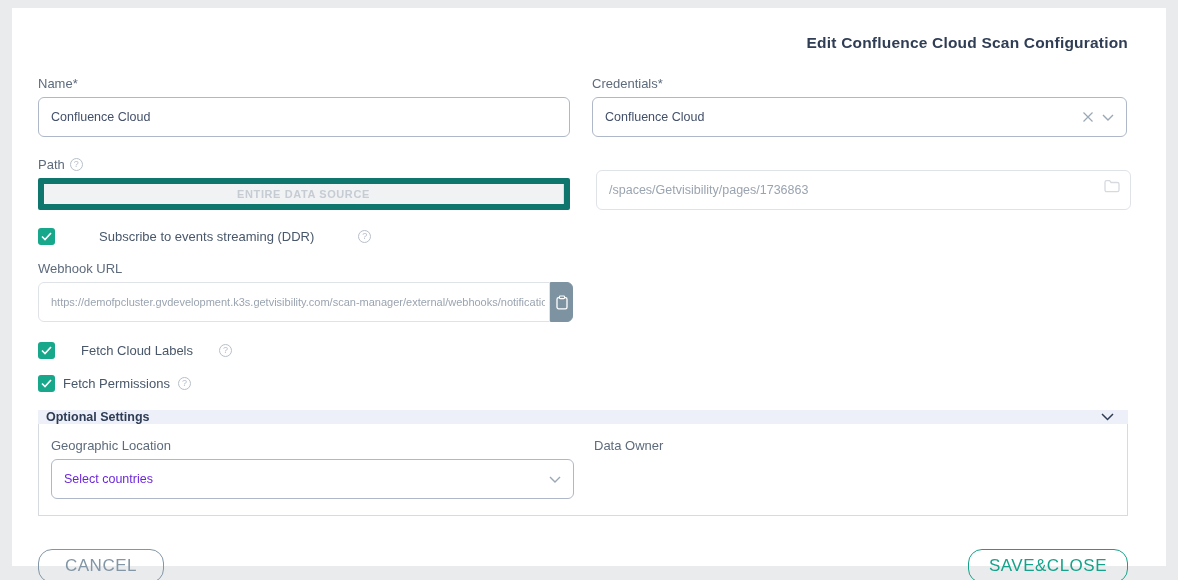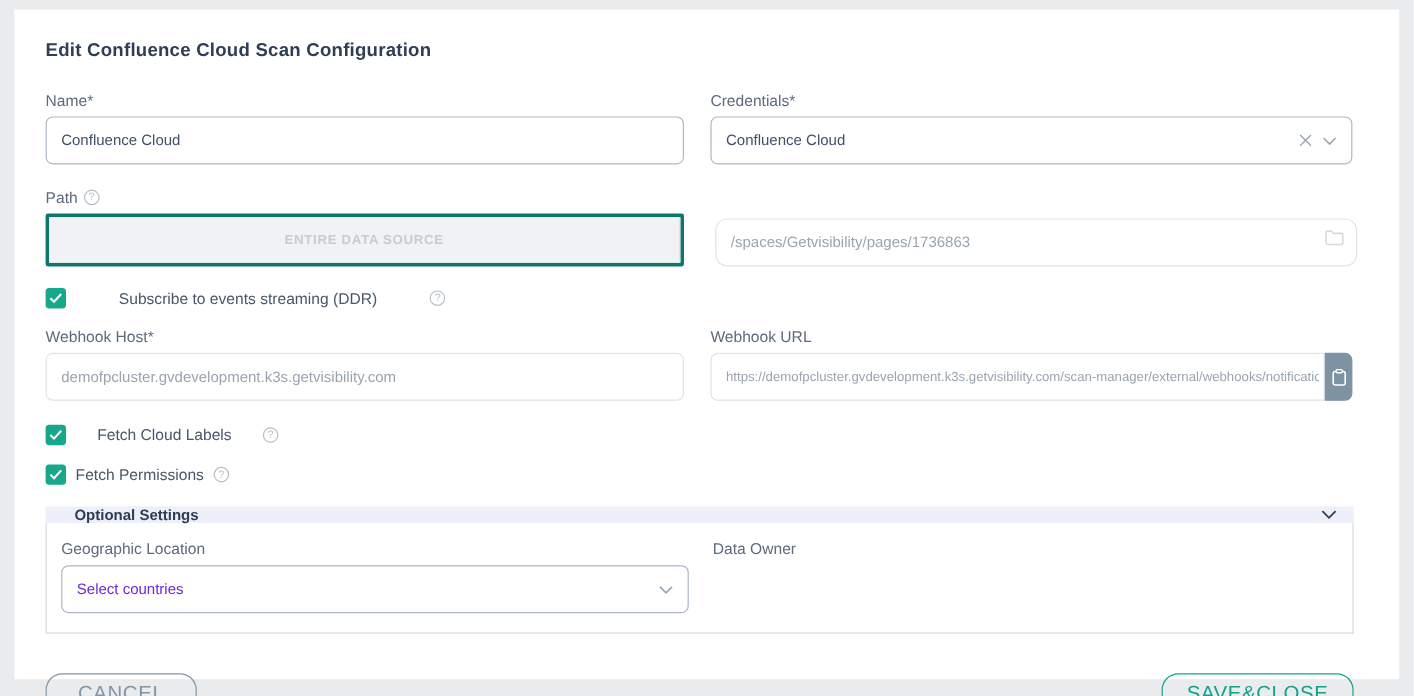"Edit Confluence Cloud Scan Configuration" .page-title { text-align: none -> right }
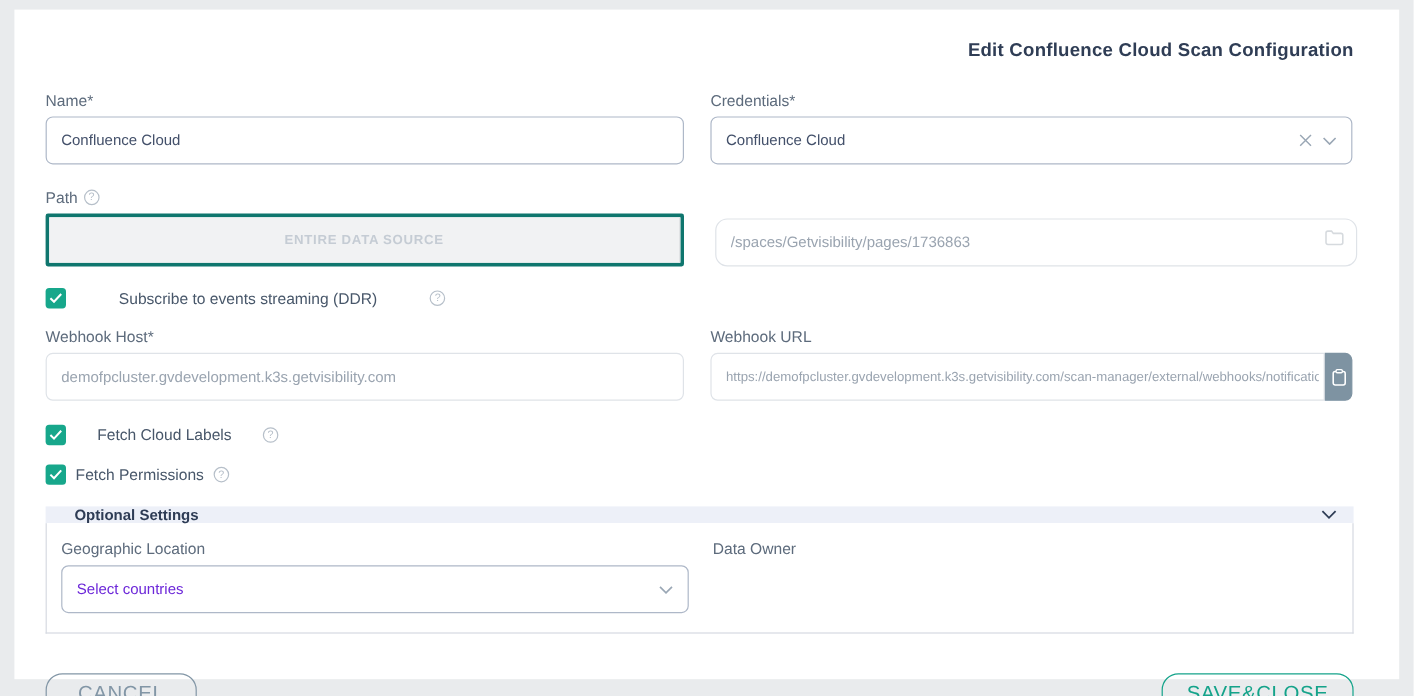"ENTIRE DATA SOURCE" .toggle-group { border: 3px solid #0f766e -> 6px solid #0f766e; height: 44px -> 32px }
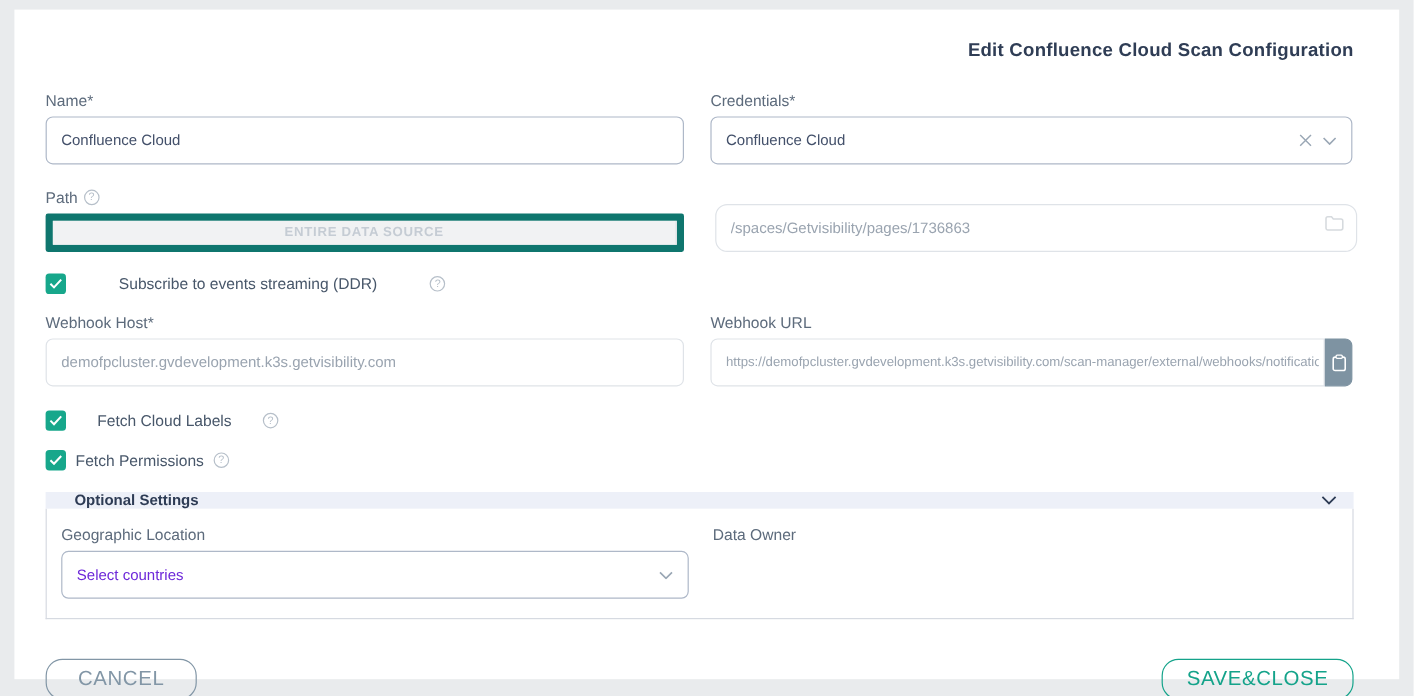"/spaces/Getvisibility/pages/1736863" .path-input-wrap .input { border-radius: 10px -> none }
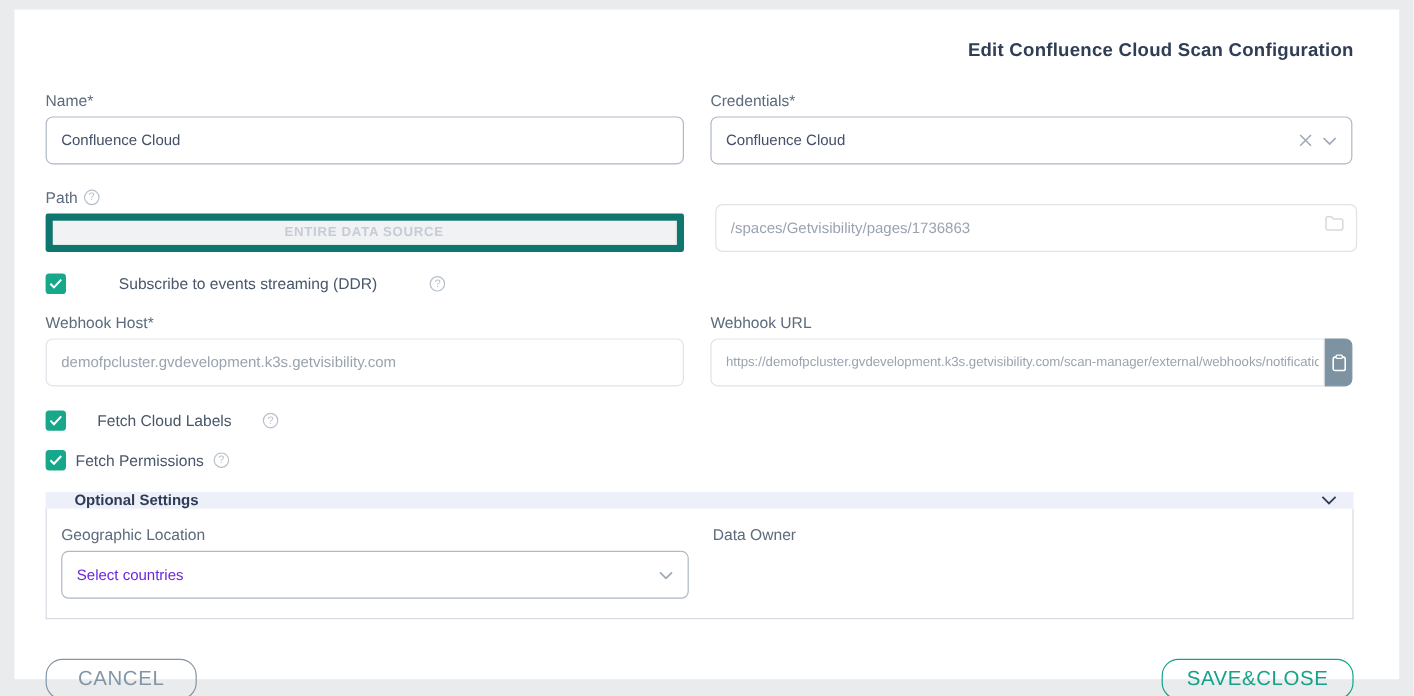"Webhook Host*" div.col-l { html: <div> <div>Webhook Host*</div> <input> </div> -> none }
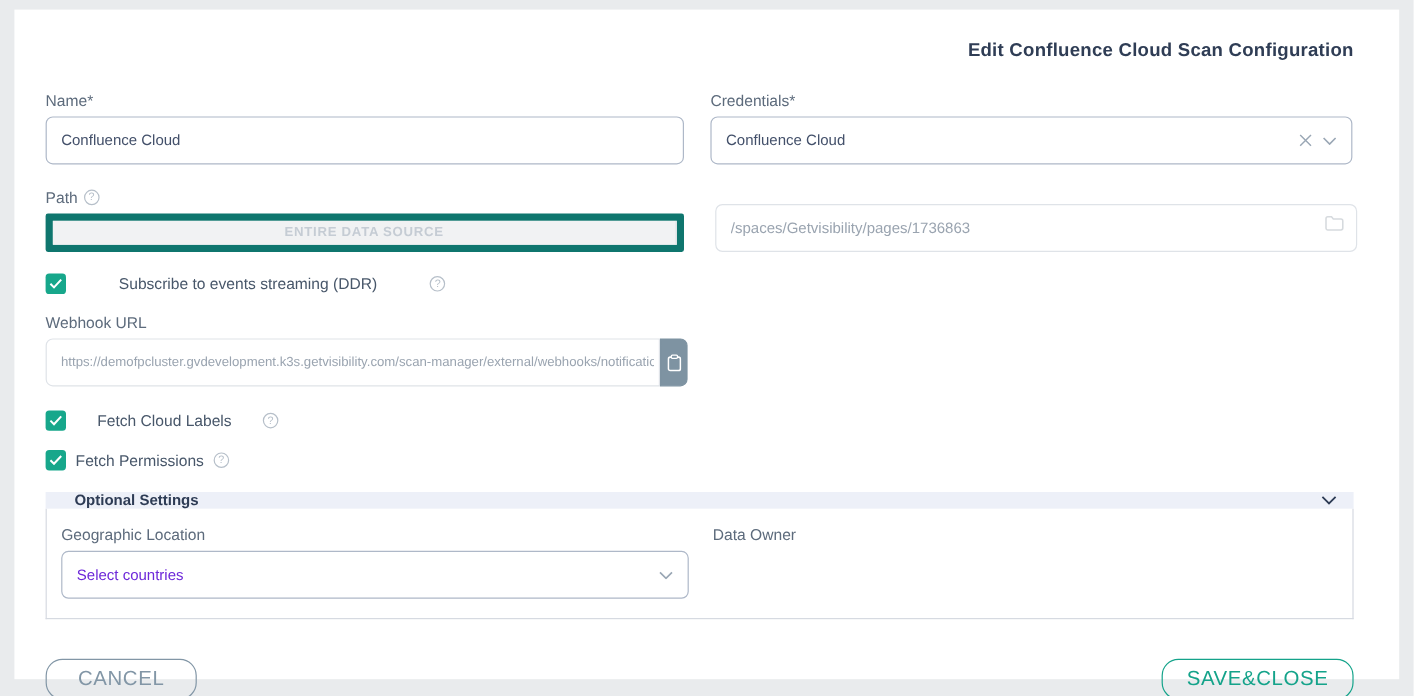"Optional Settings" .optional-bar { padding: 0 14px 0 24px -> 0 14px 0 8px }
